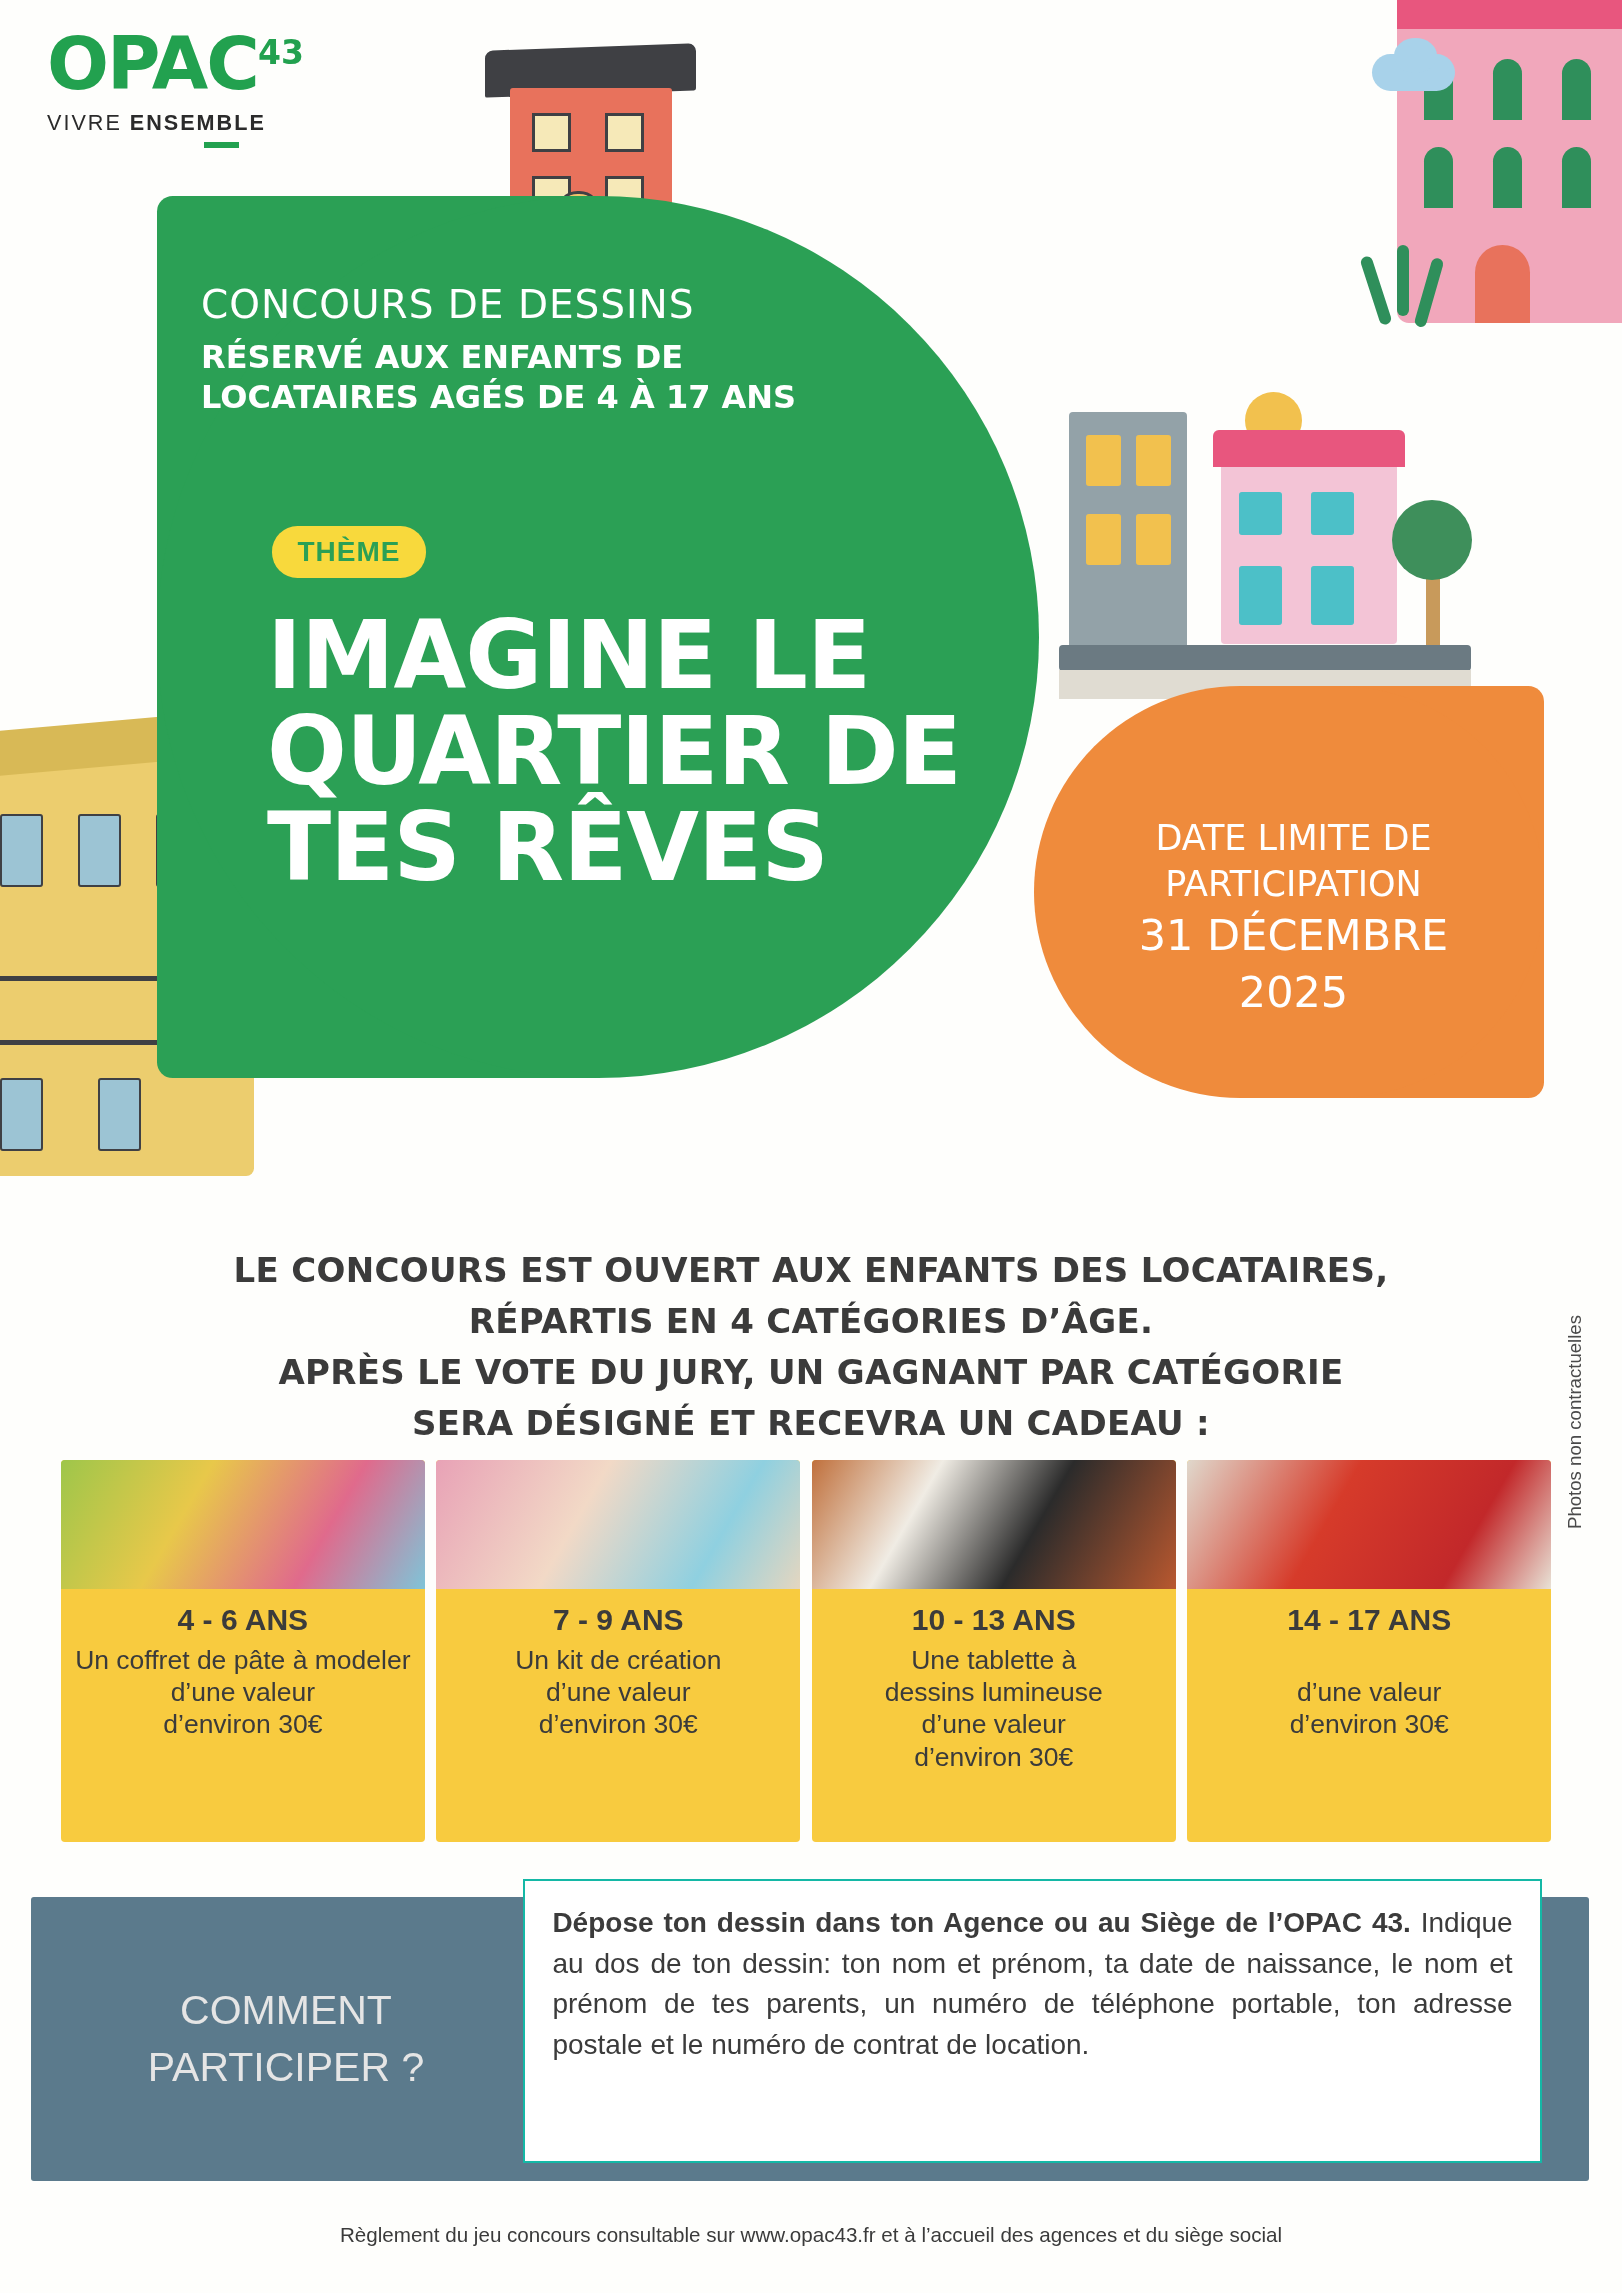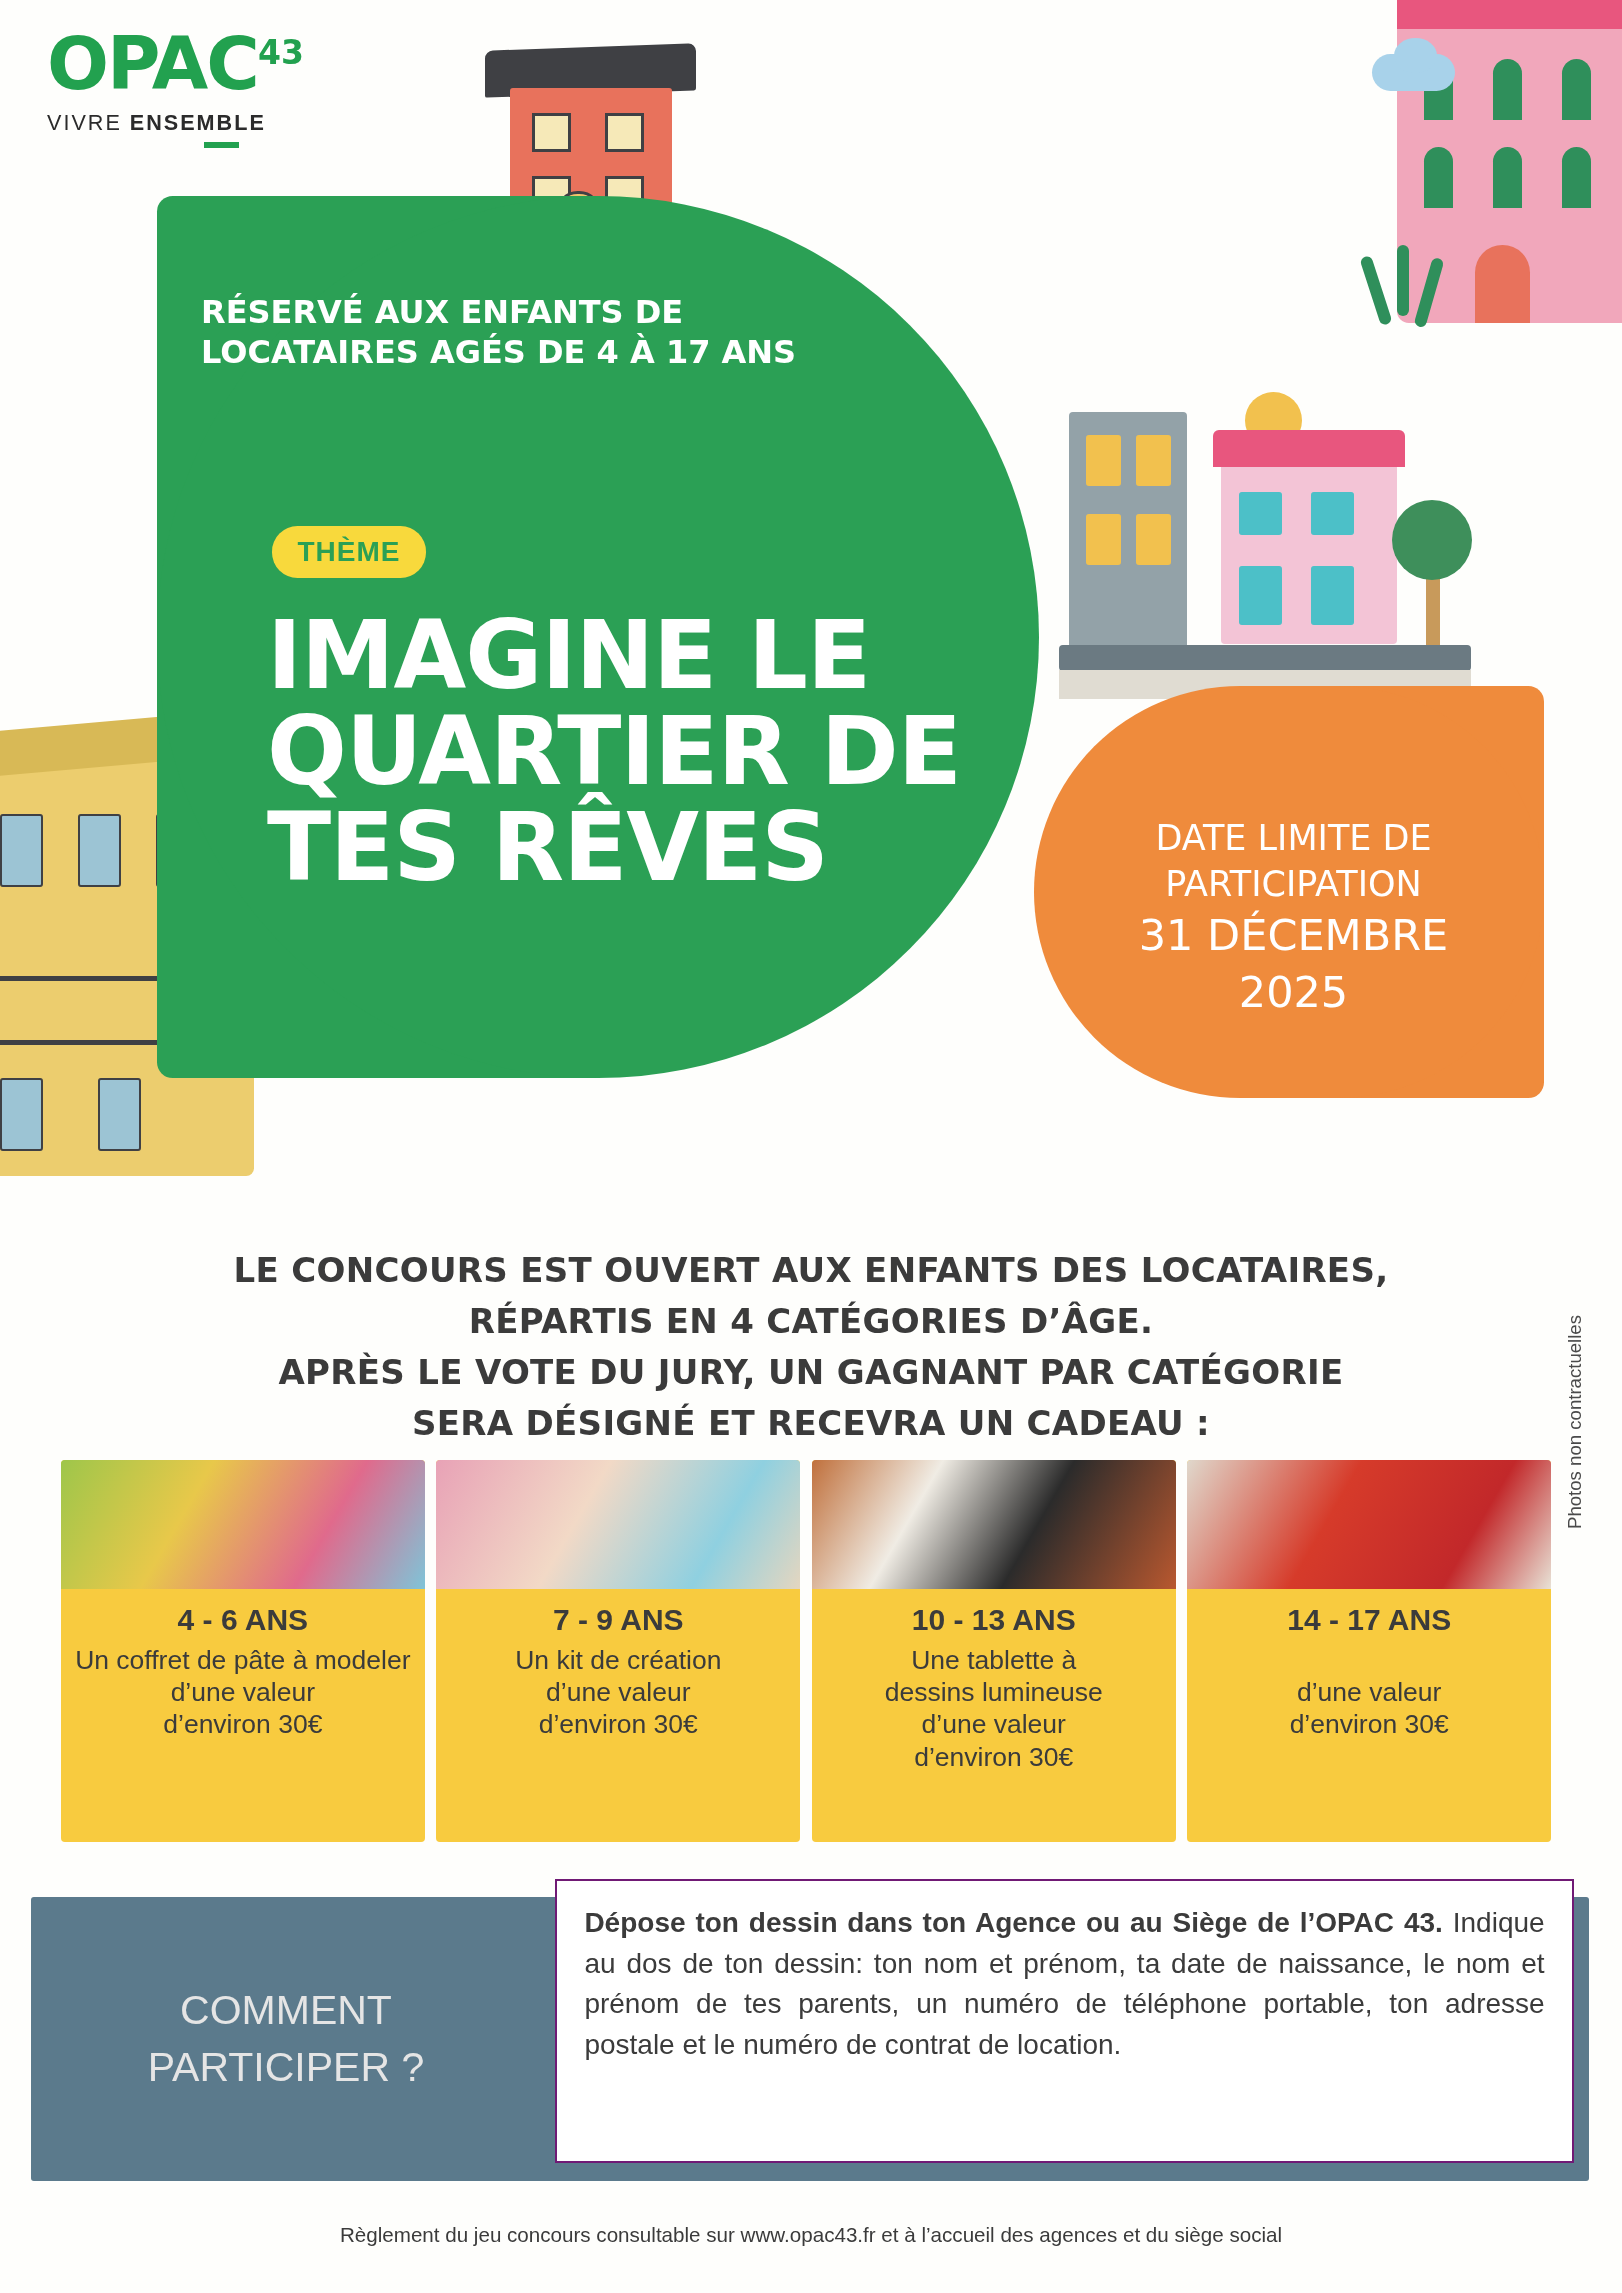"CONCOURS DE DESSINS" div.h-line1 { html: none -> <div>CONCOURS DE DESSINS</div> }
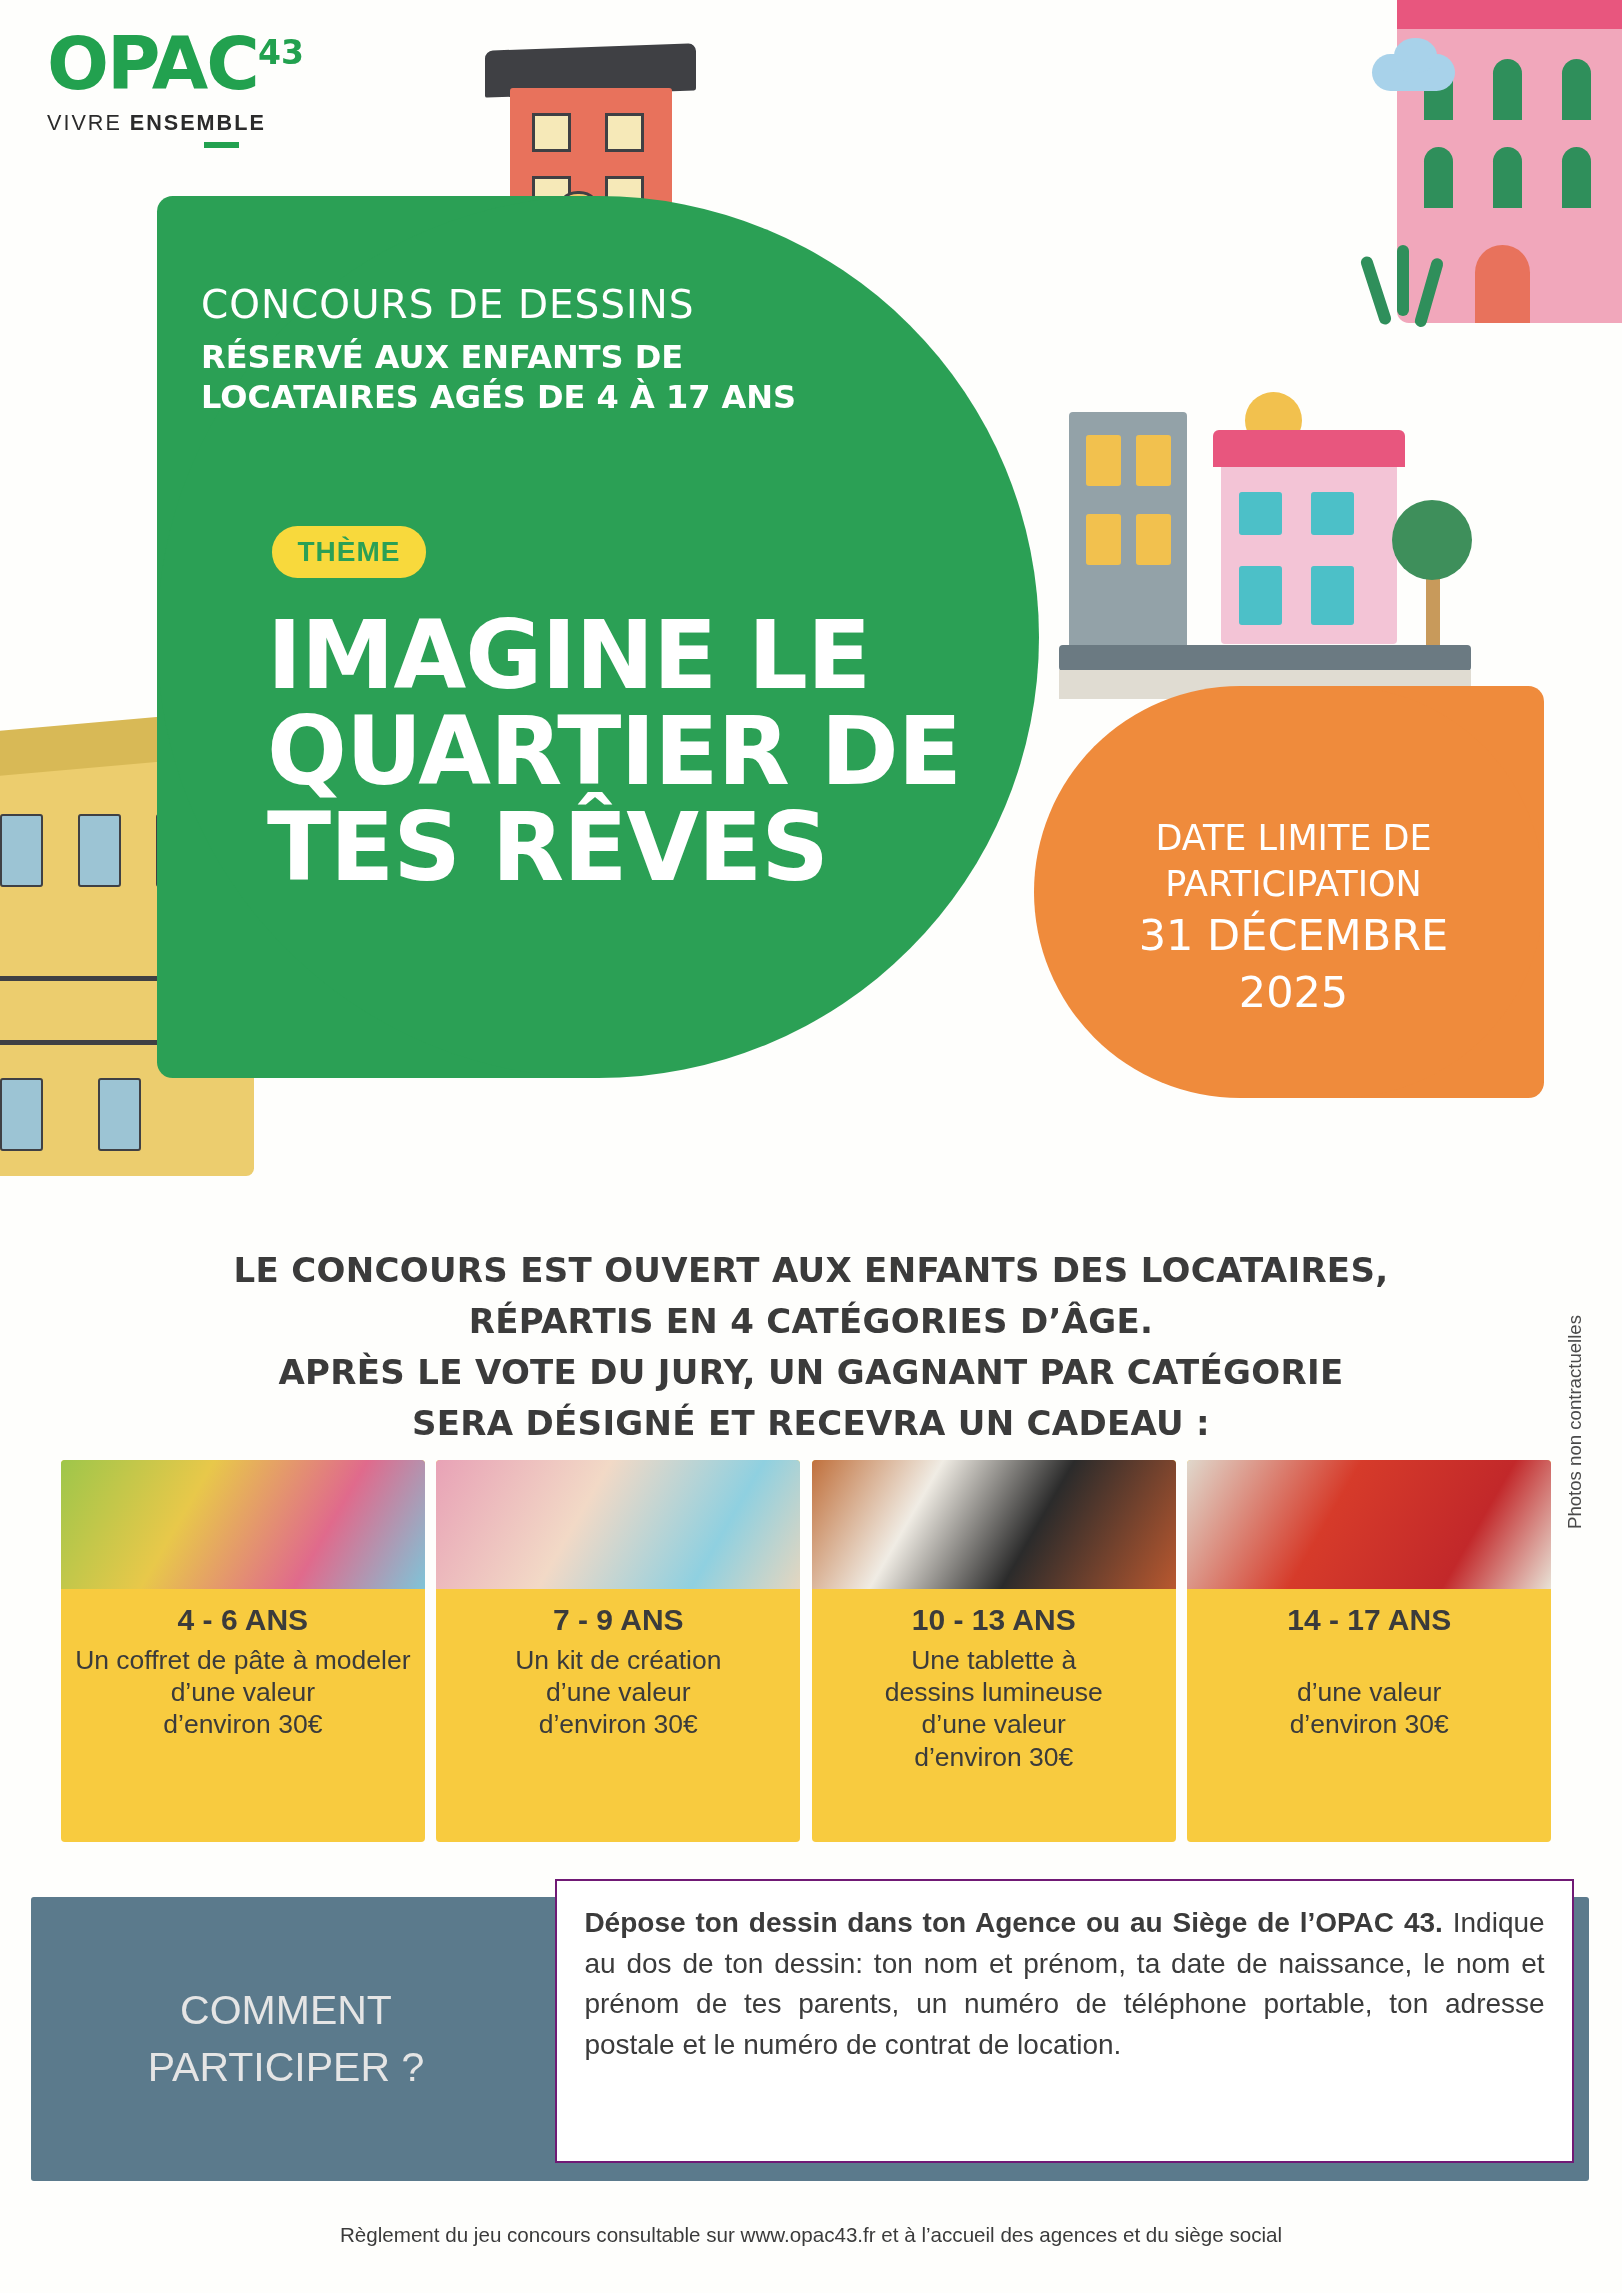"Dépose ton dessin dans ton" .how-box { border: 2px solid #701a75 -> 2px solid #14b8a6; left: 524px -> 492px }
